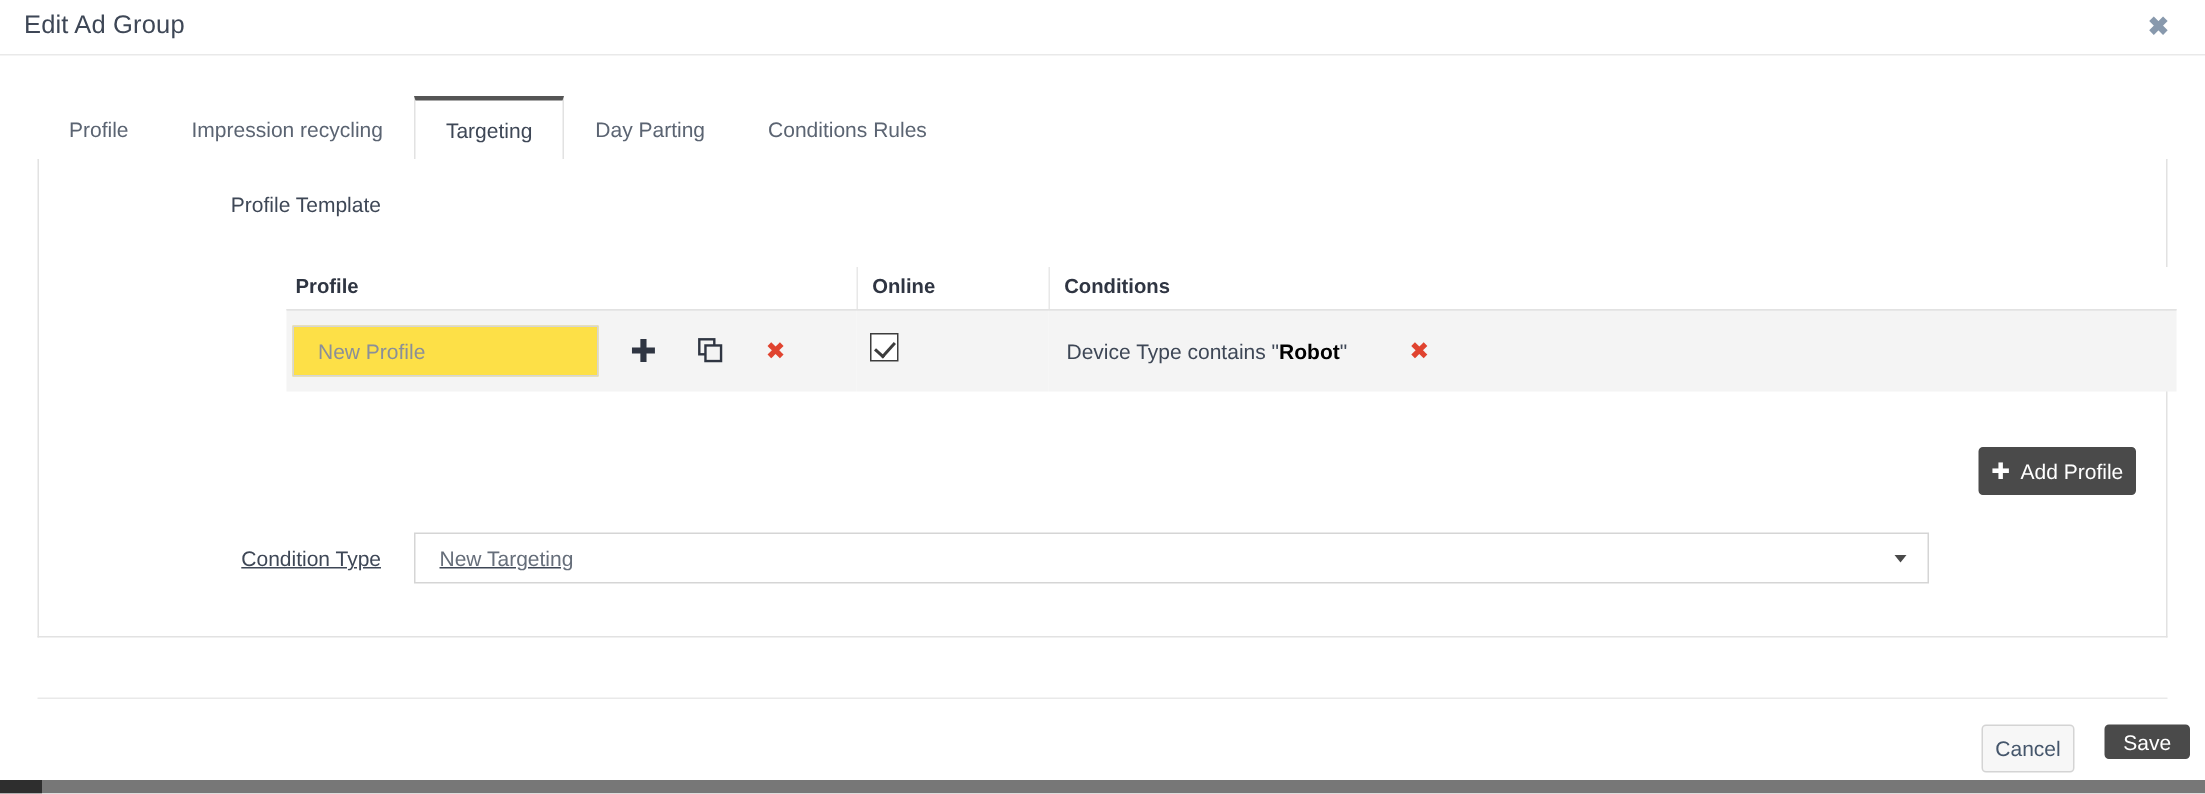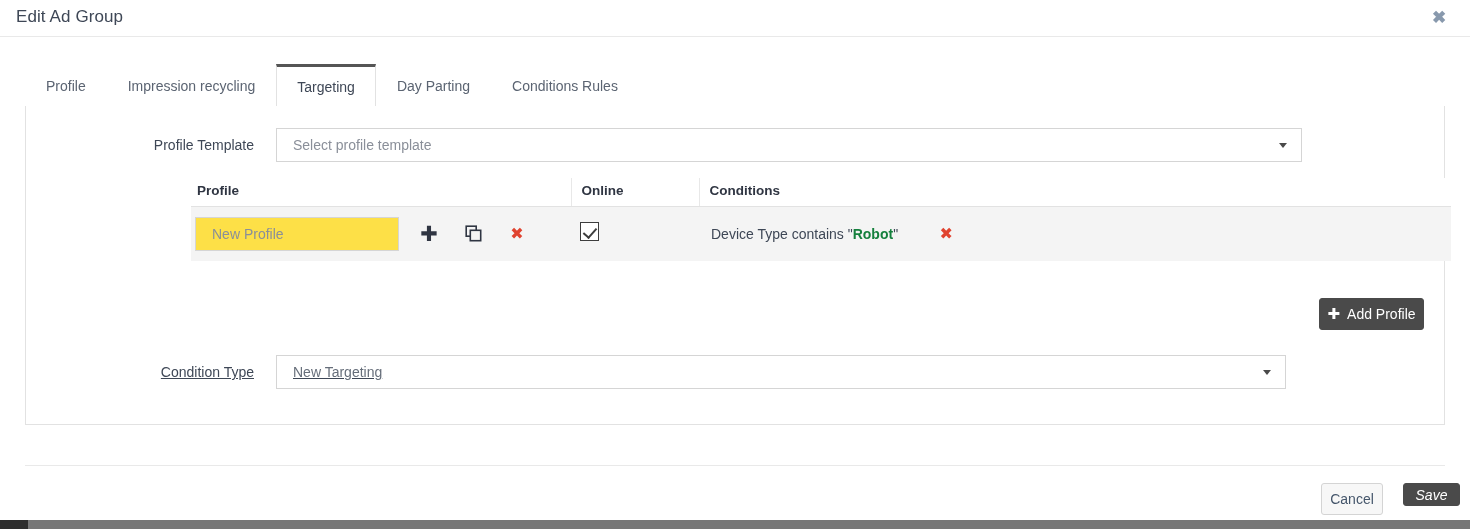"Select profile template" div.select-box { html: <div> <span>Select profile template</span> <span></span> </div> -> none }
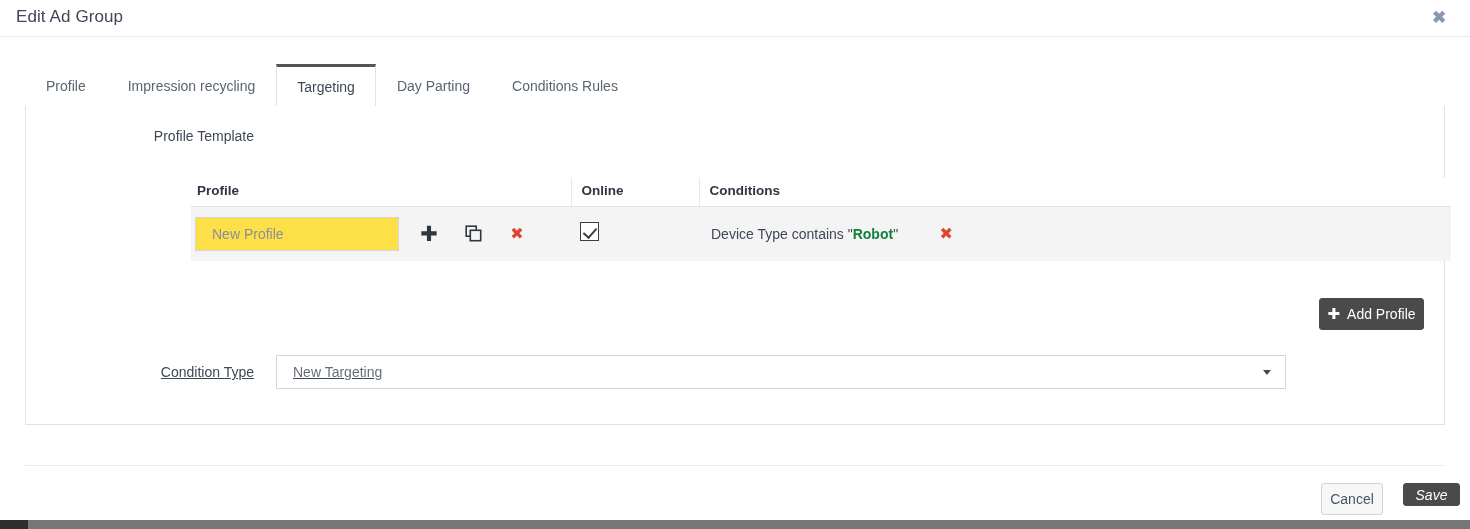"Robot" .cond-text b { color: #15803d -> #000000 }
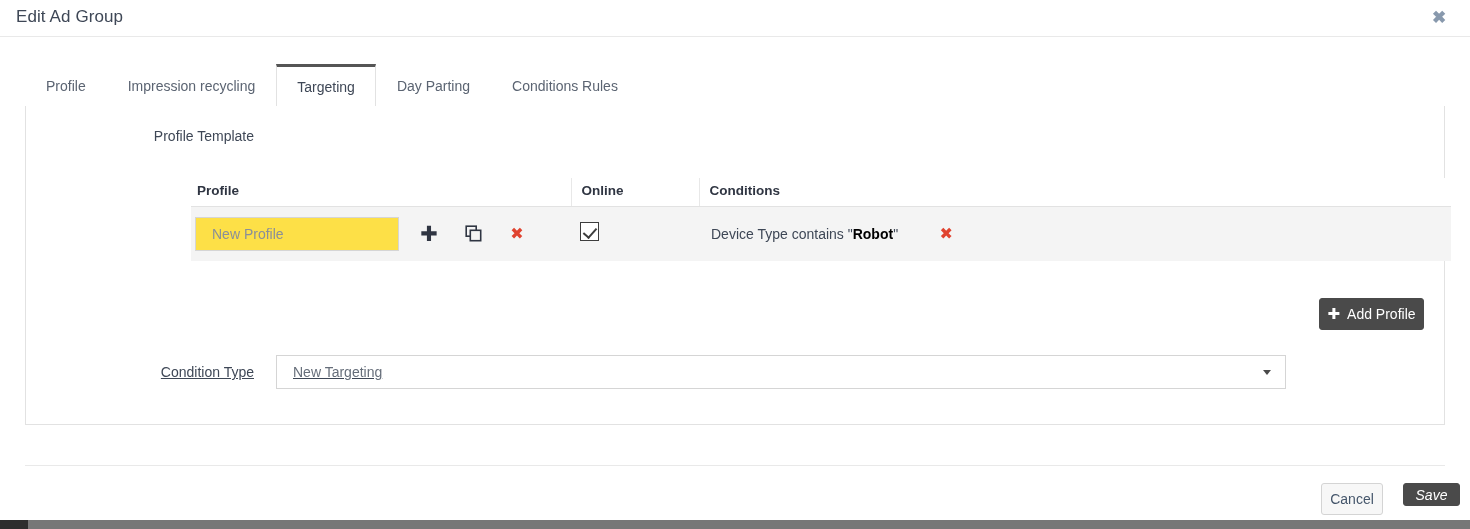"Save" .btn-save { font-style: italic -> none }
